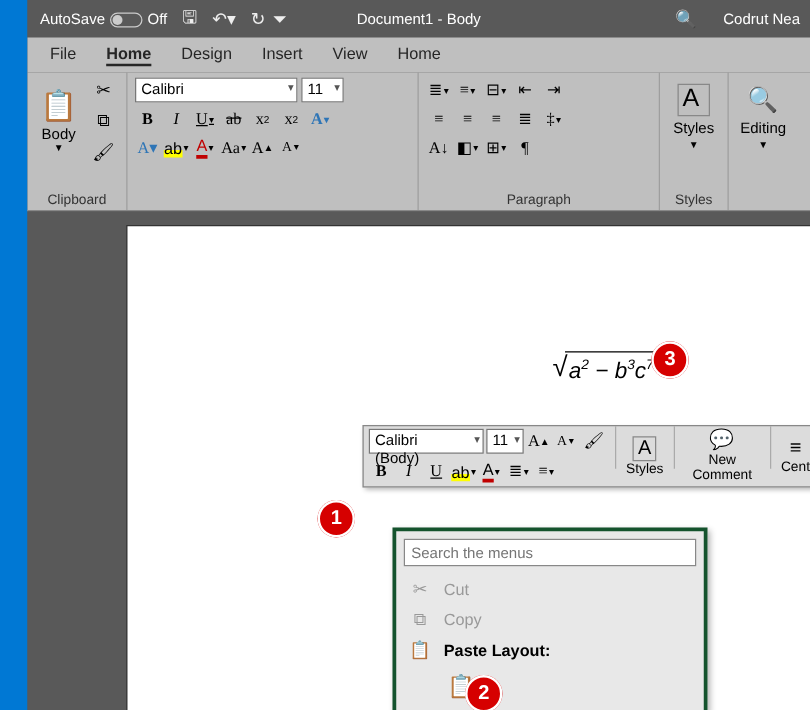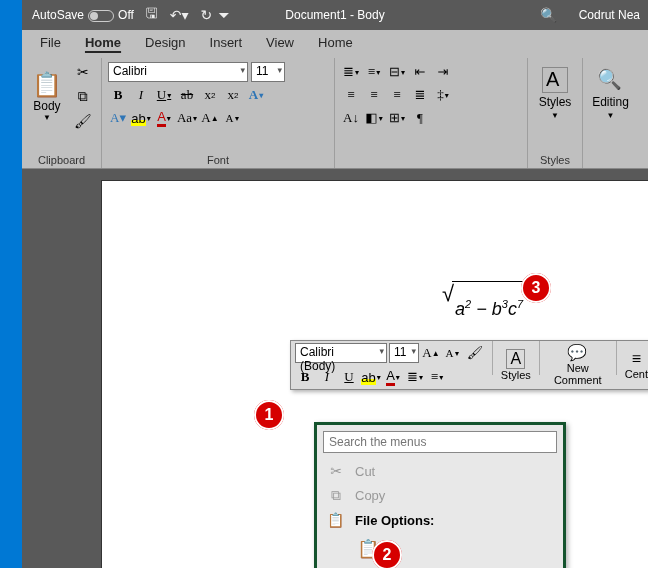"Calibri" div.combo { width: 140px -> 130px }
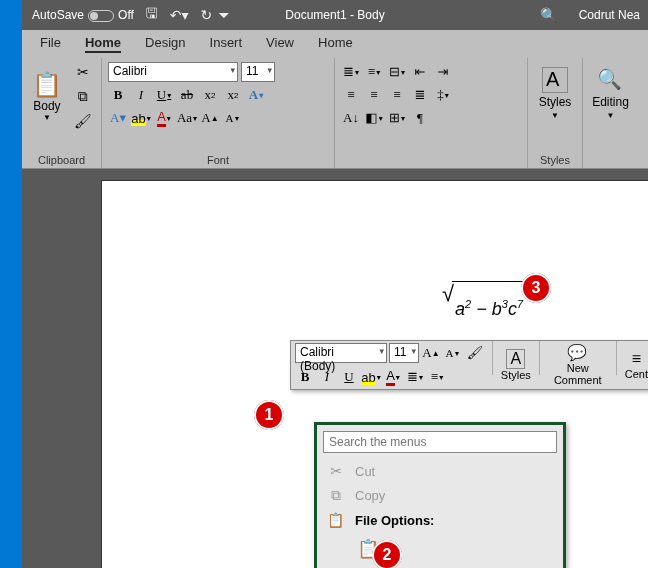"Font" div.group-label { html: <div>Font</div> -> none }
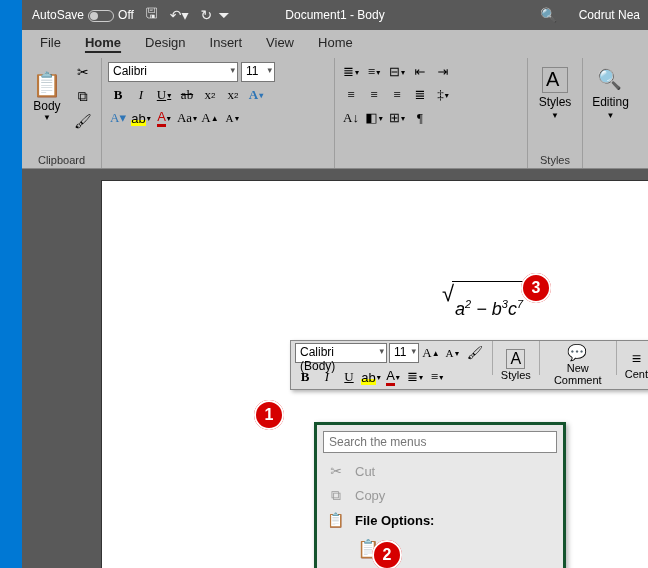"Paragraph" div.group-label { html: none -> <div>Paragraph</div> }
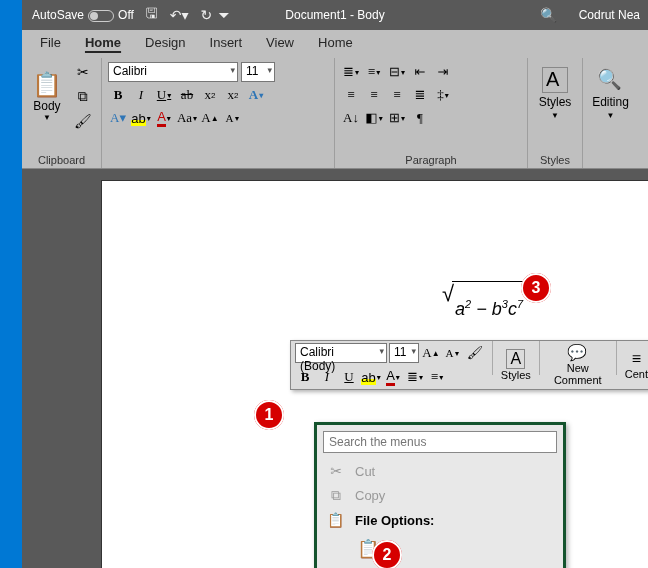"a2 − b3c7" .eq-vinc { padding: 16px 3px -> 4px 3px }
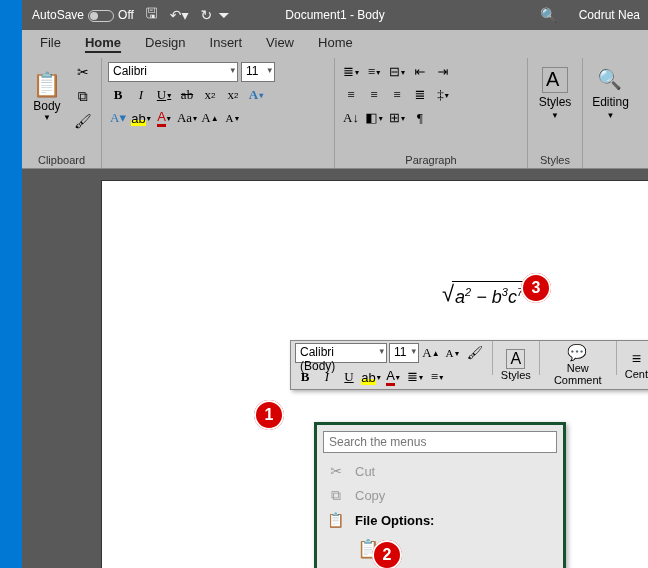"File Options:" span { text: File Options -> Paste Layout }
